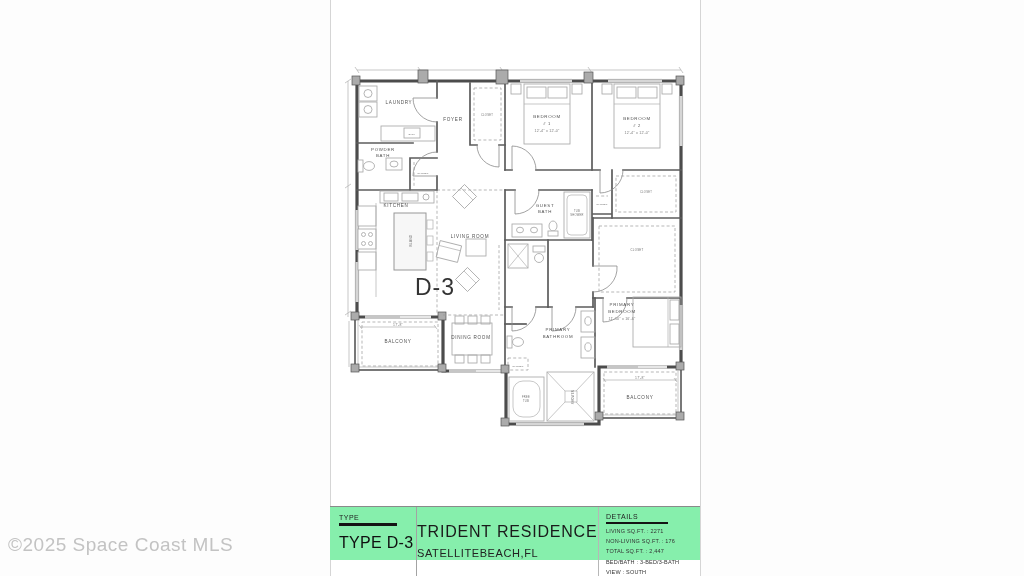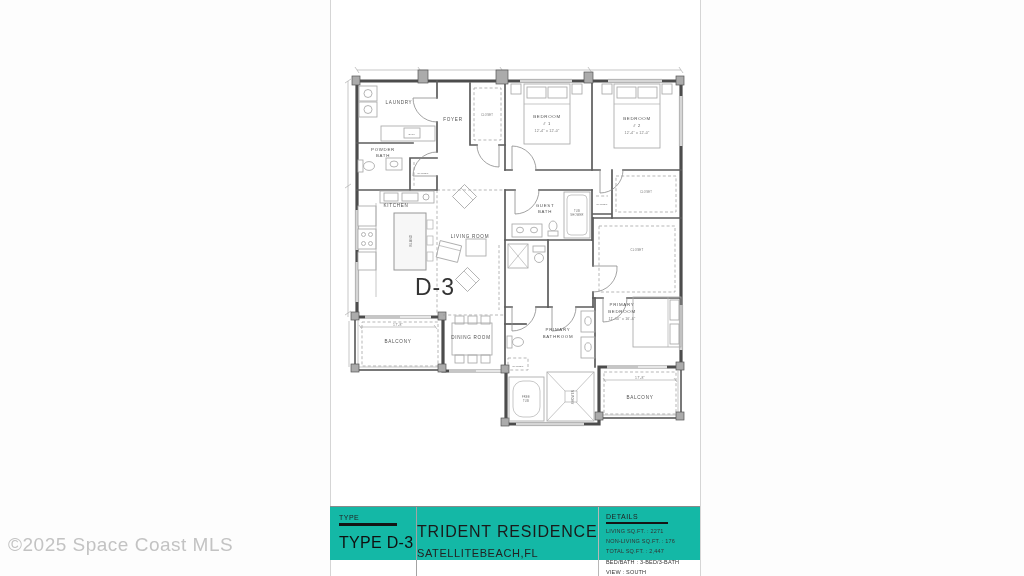"TYPE D-3" .title-block { background: #14b8a6 -> #86efac }
